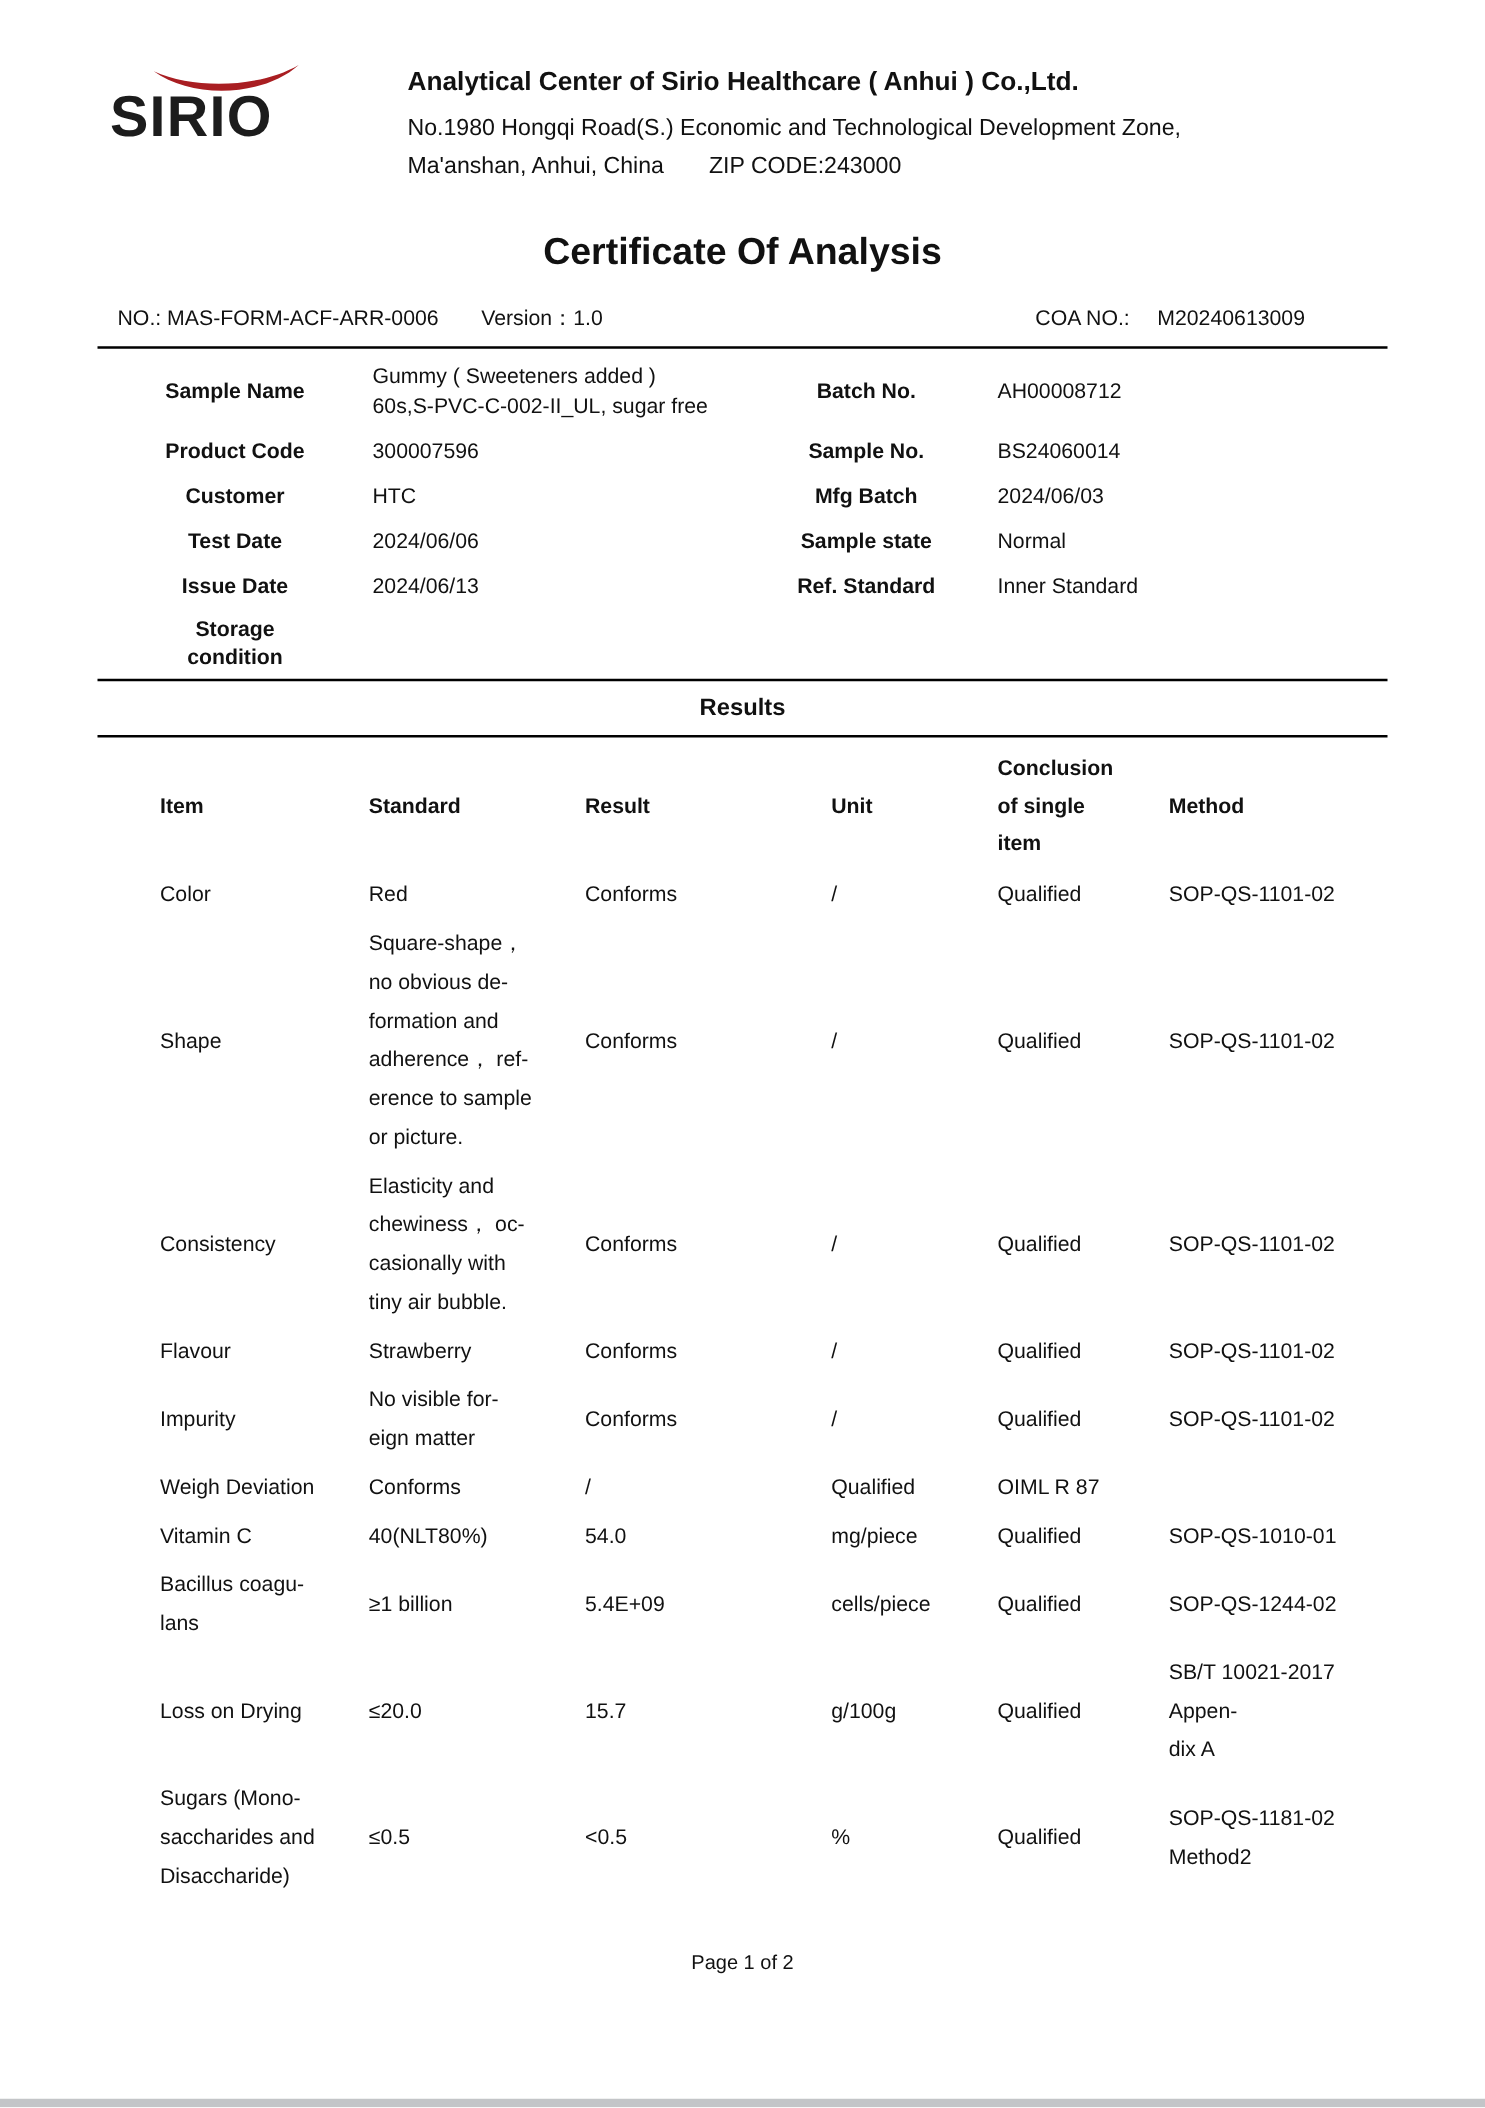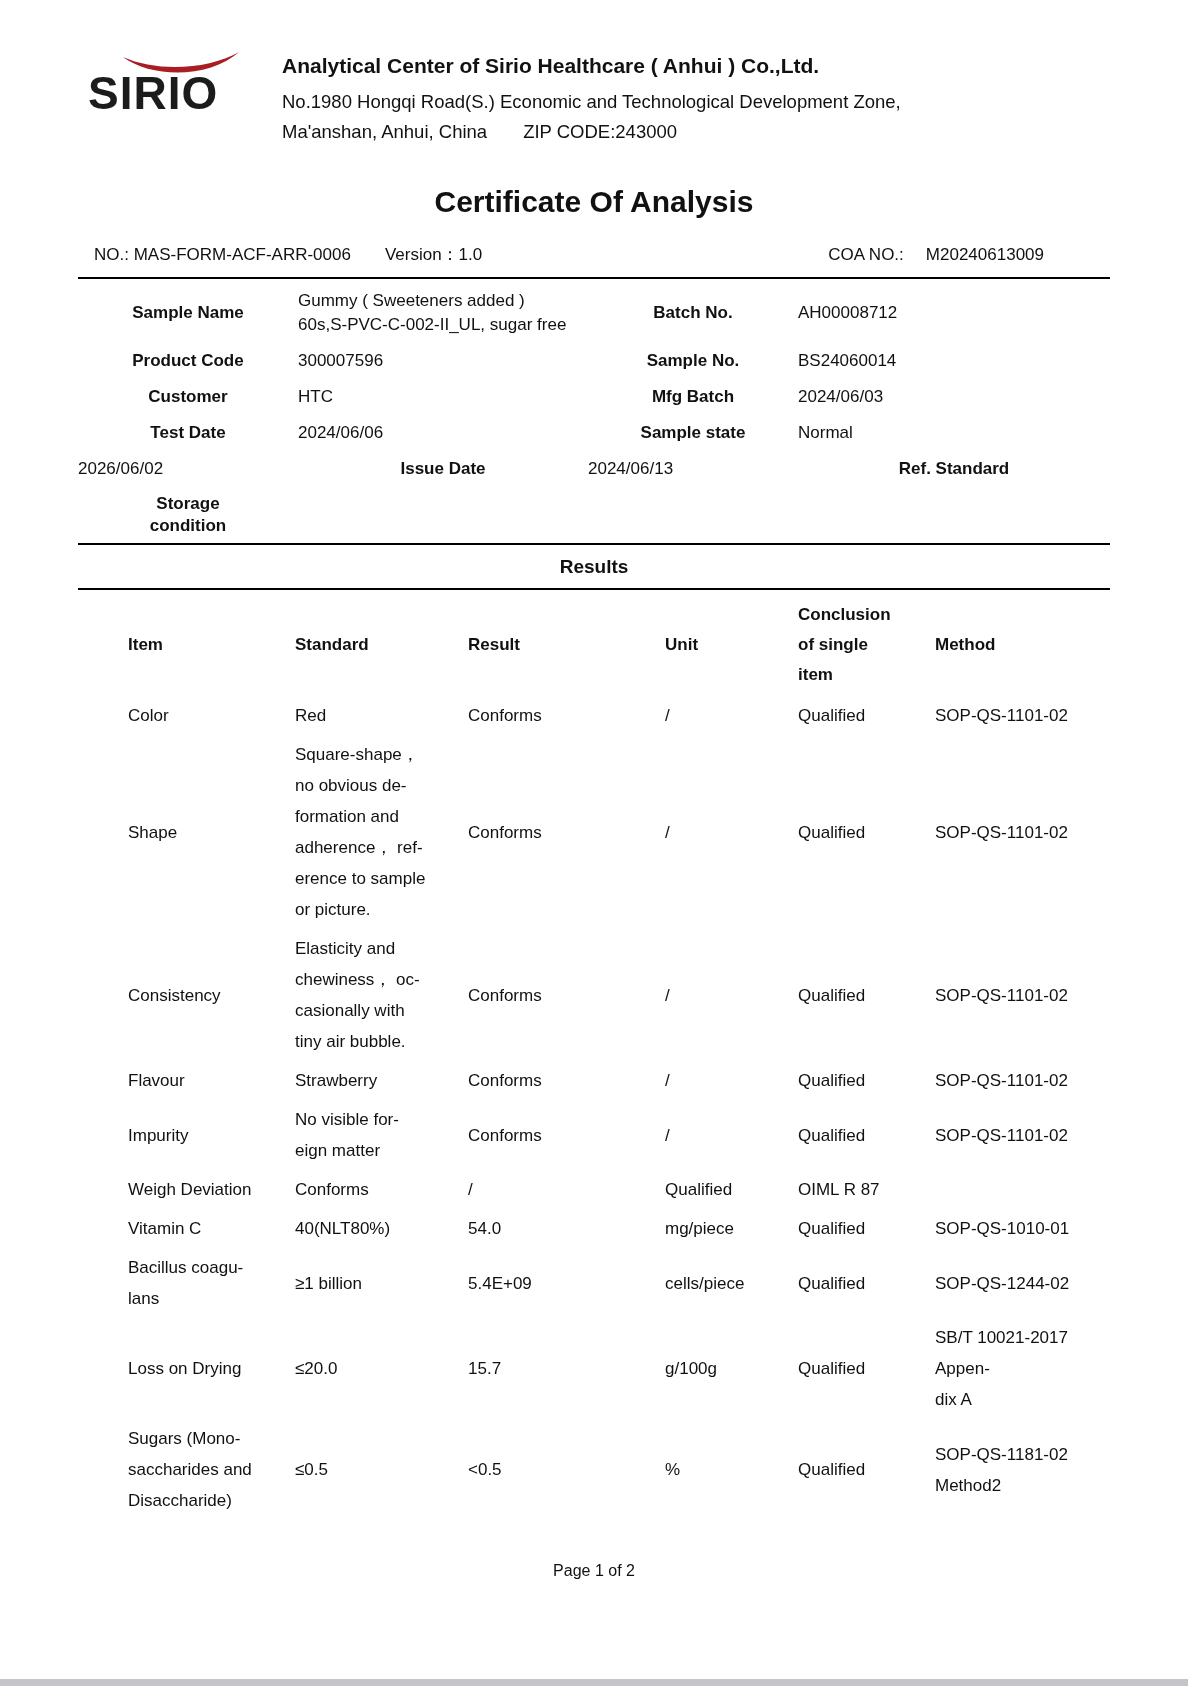"SIRIO" .header { gap: none -> 44px }
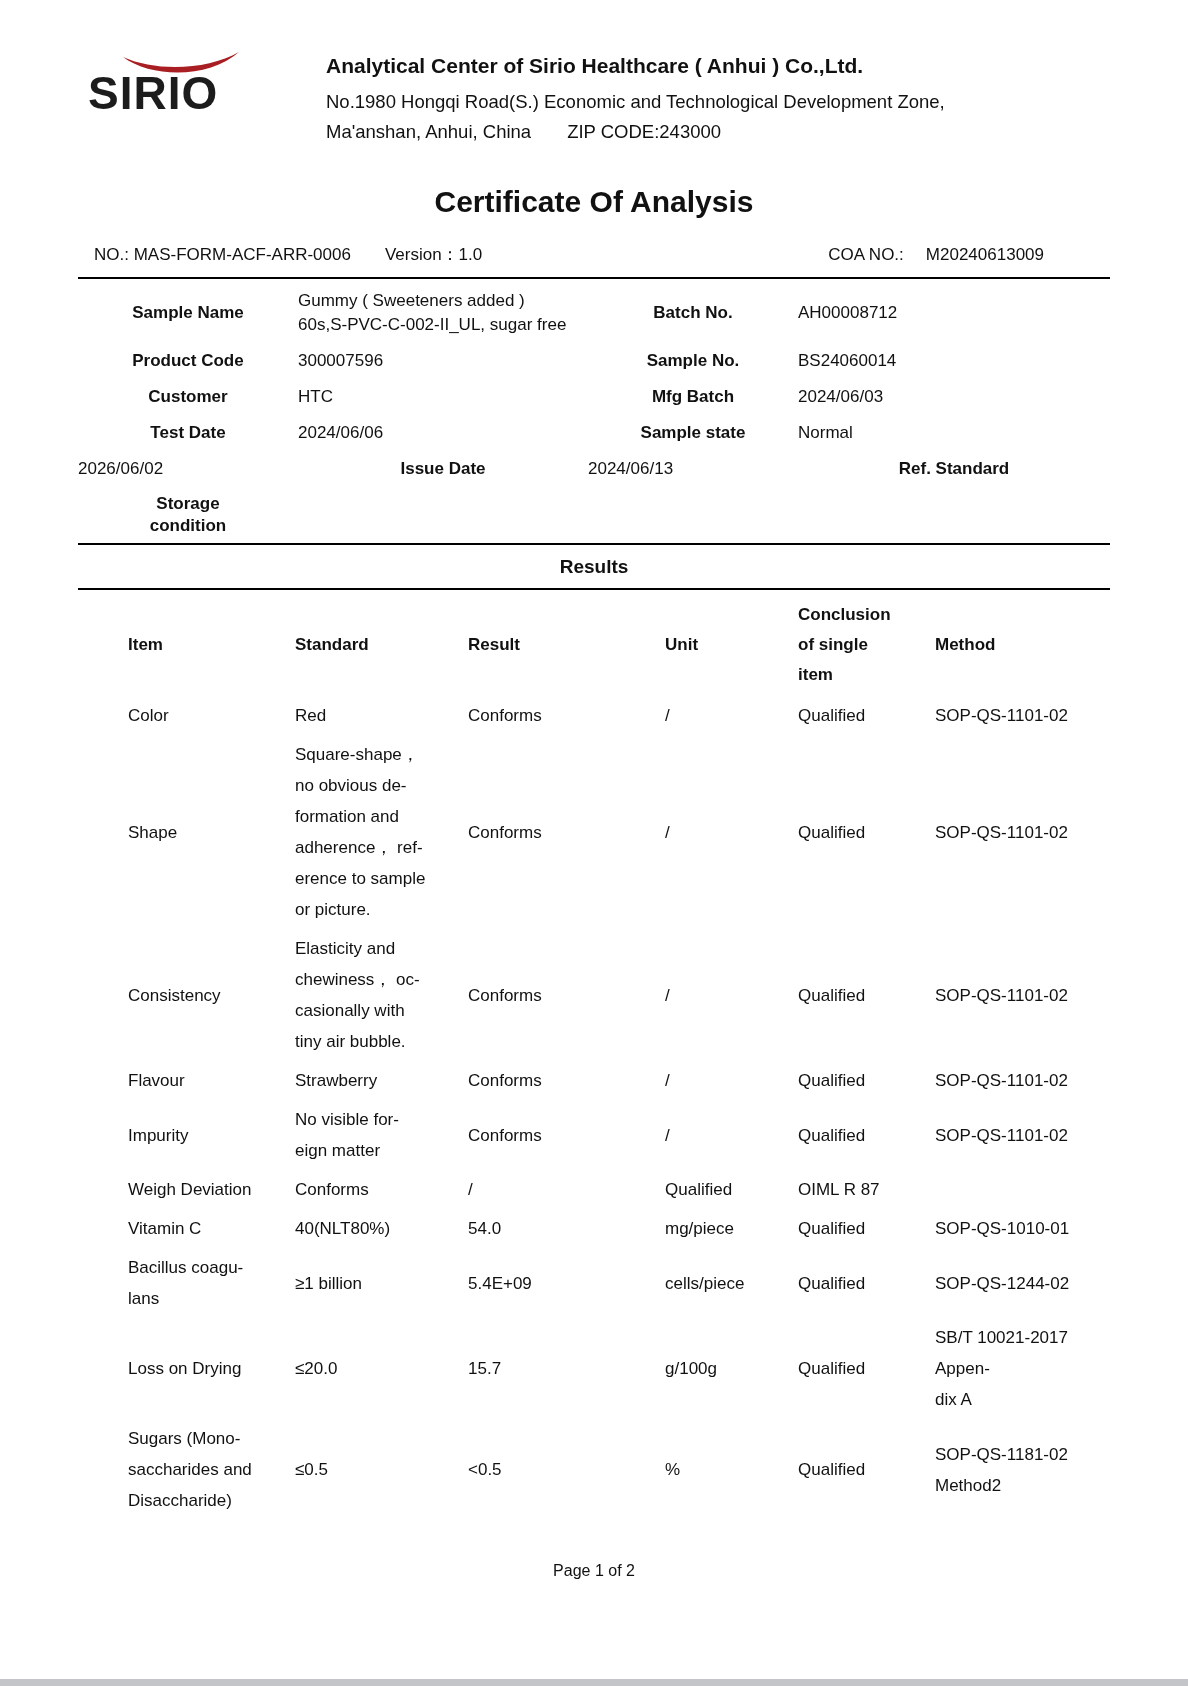"2026/06/02" div.info-value { html: <div>2026/06/02</div> -> none }
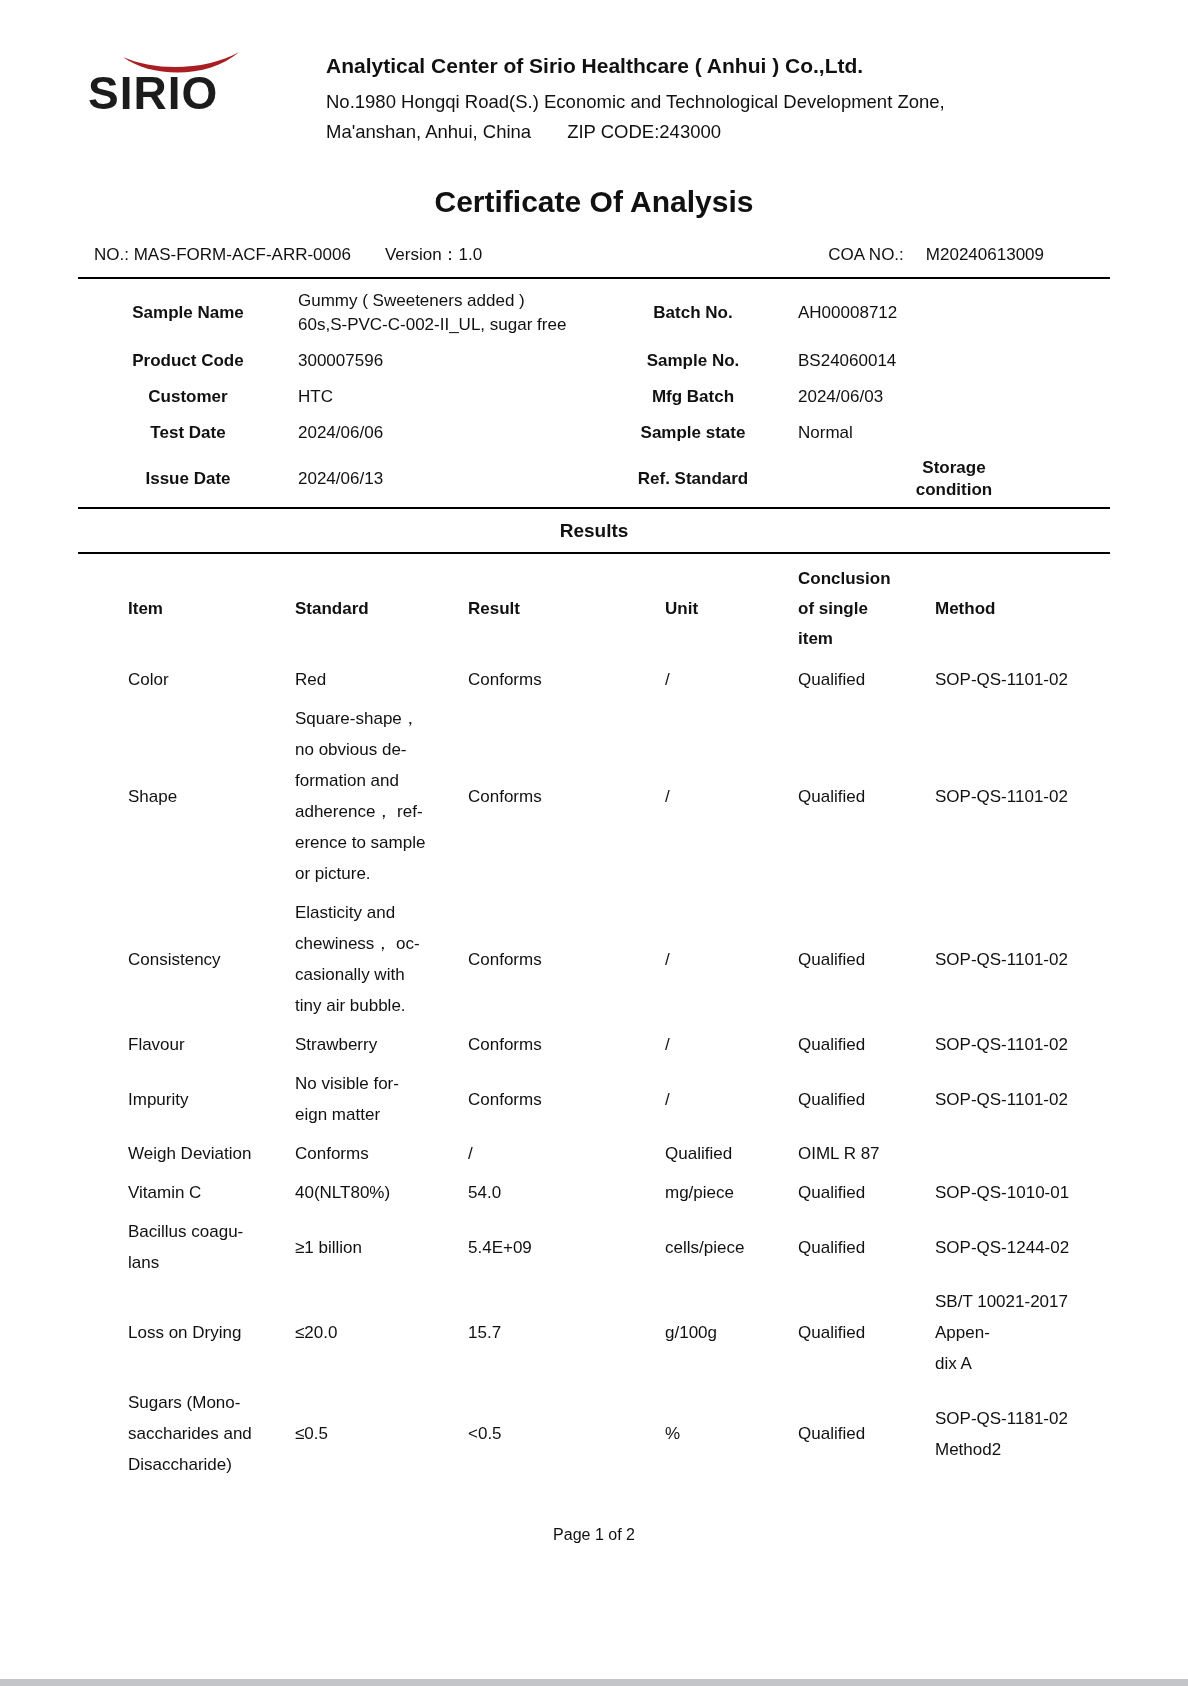"Inner Standard" div.info-value { html: none -> <div>Inner Standard</div> }
